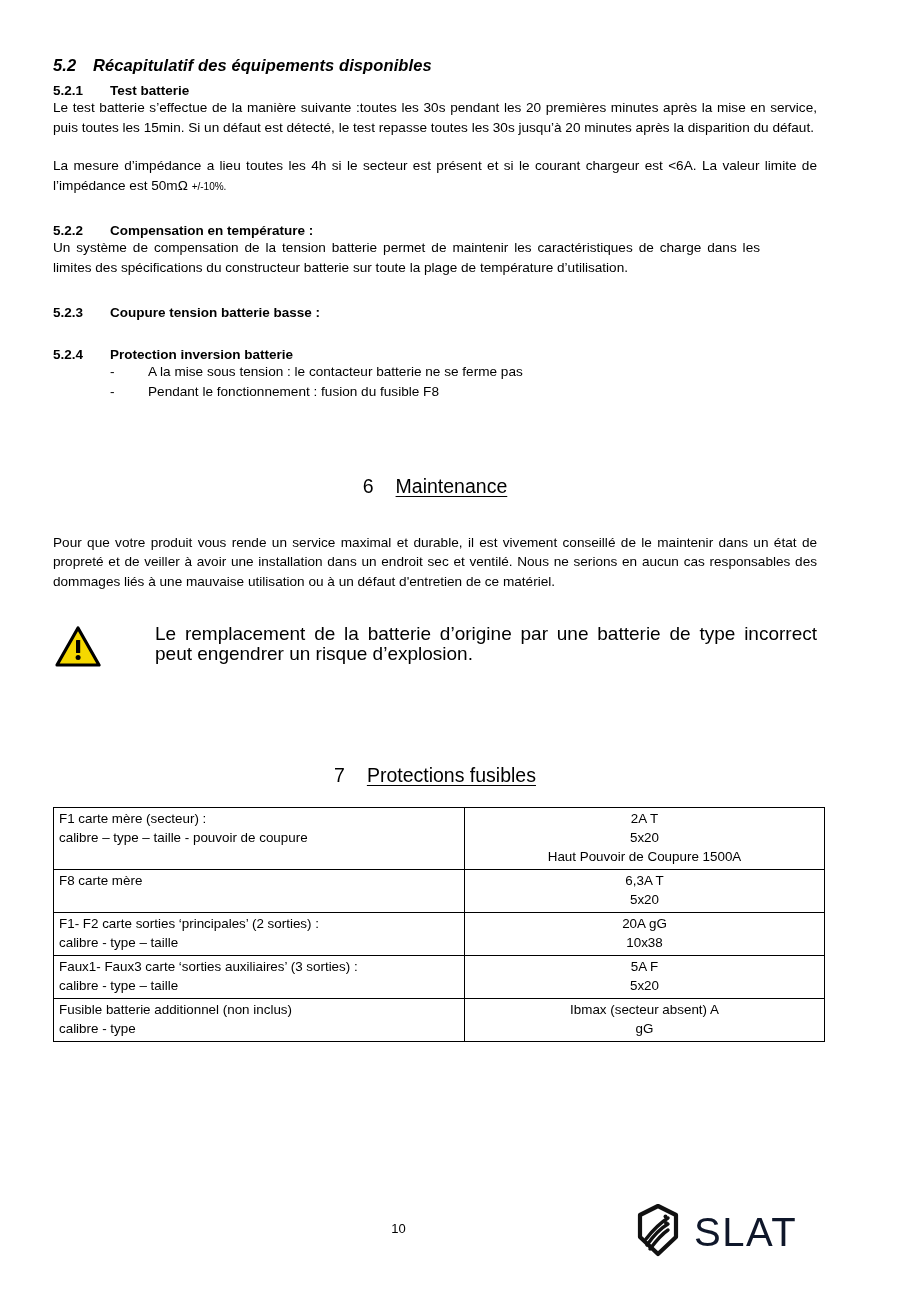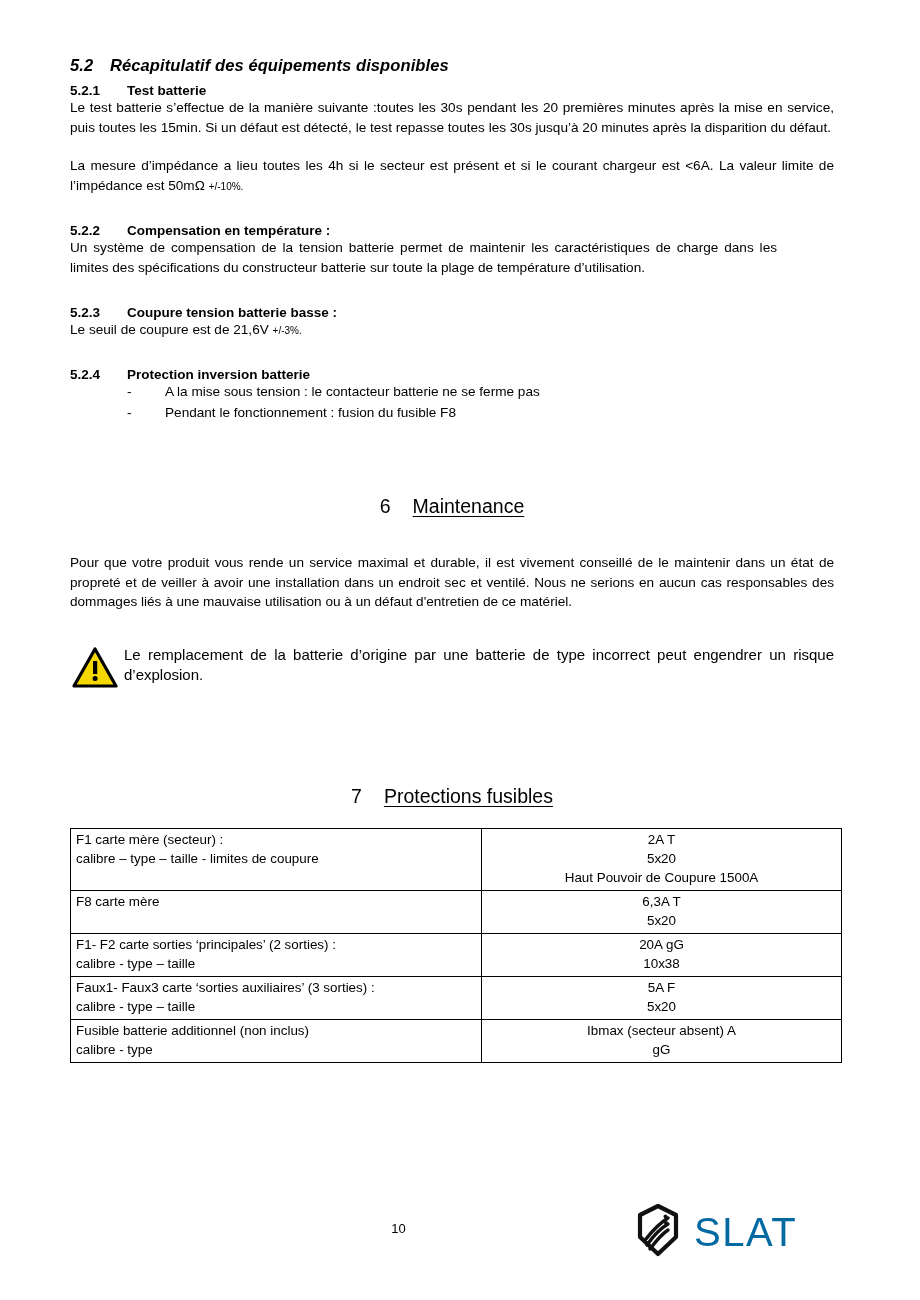"5.2 Récapitulatif des équipements" .content { left: 70px -> 53px }
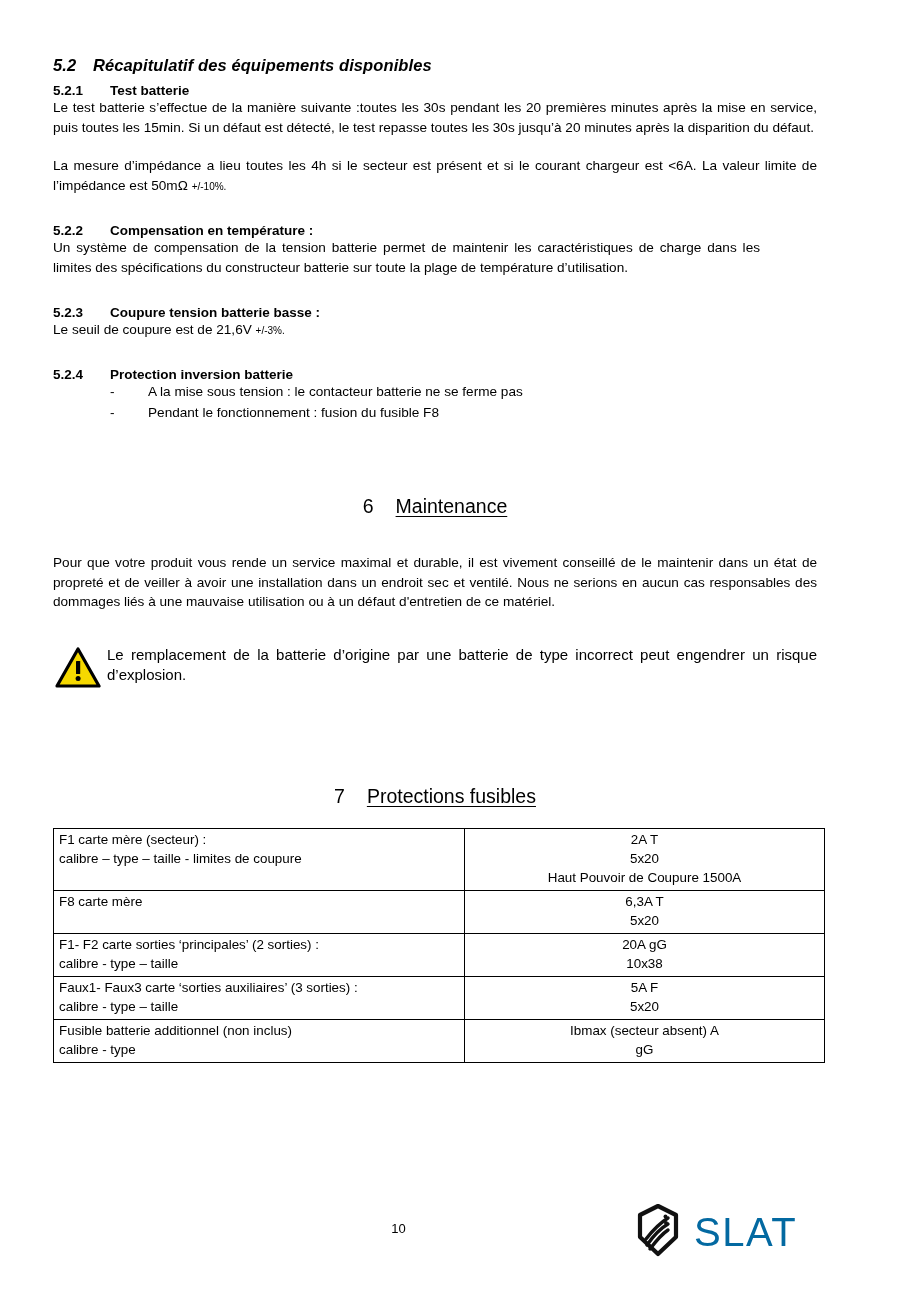"Le seuil de coupure est" p.body { html: <p><span>Le seuil de coupure est de 21,6V </span><span>+/-3%.</span></p> -> none }
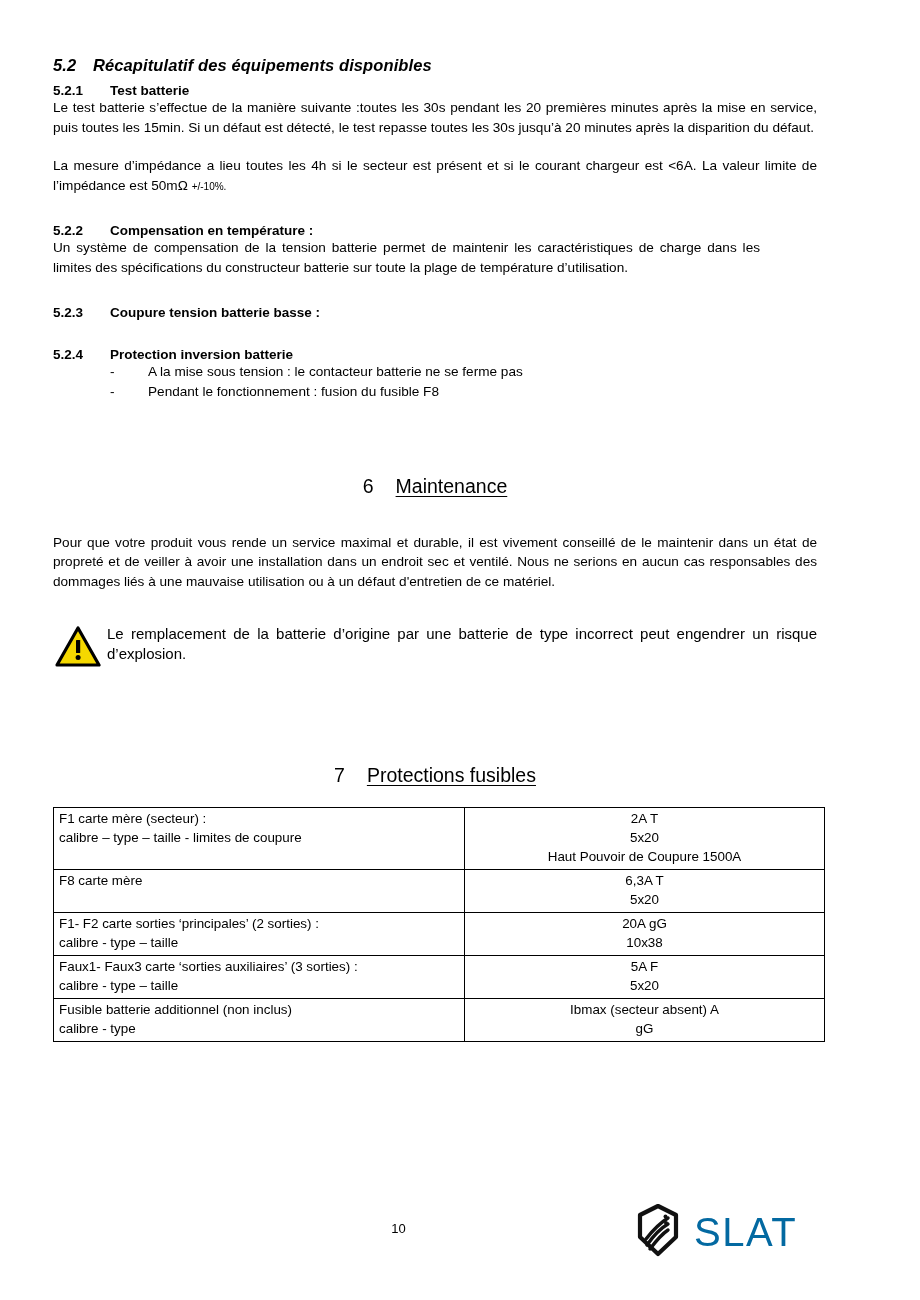"Le remplacement de la batterie" .warn-text { font-size: 15px -> 19px; margin-left: none -> 48px }
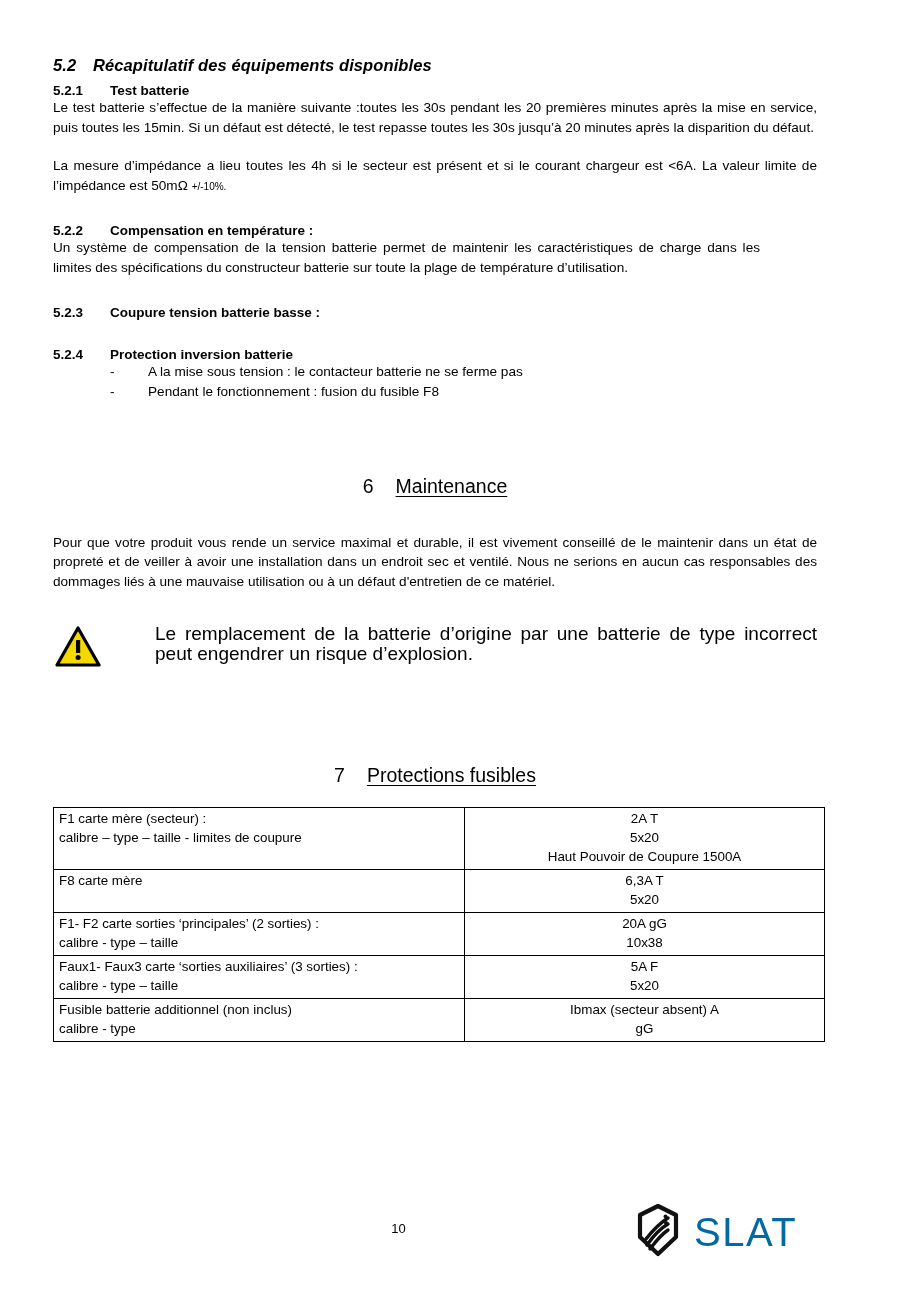"calibre – type – taille" span.tline { text: limites -> pouvoir }
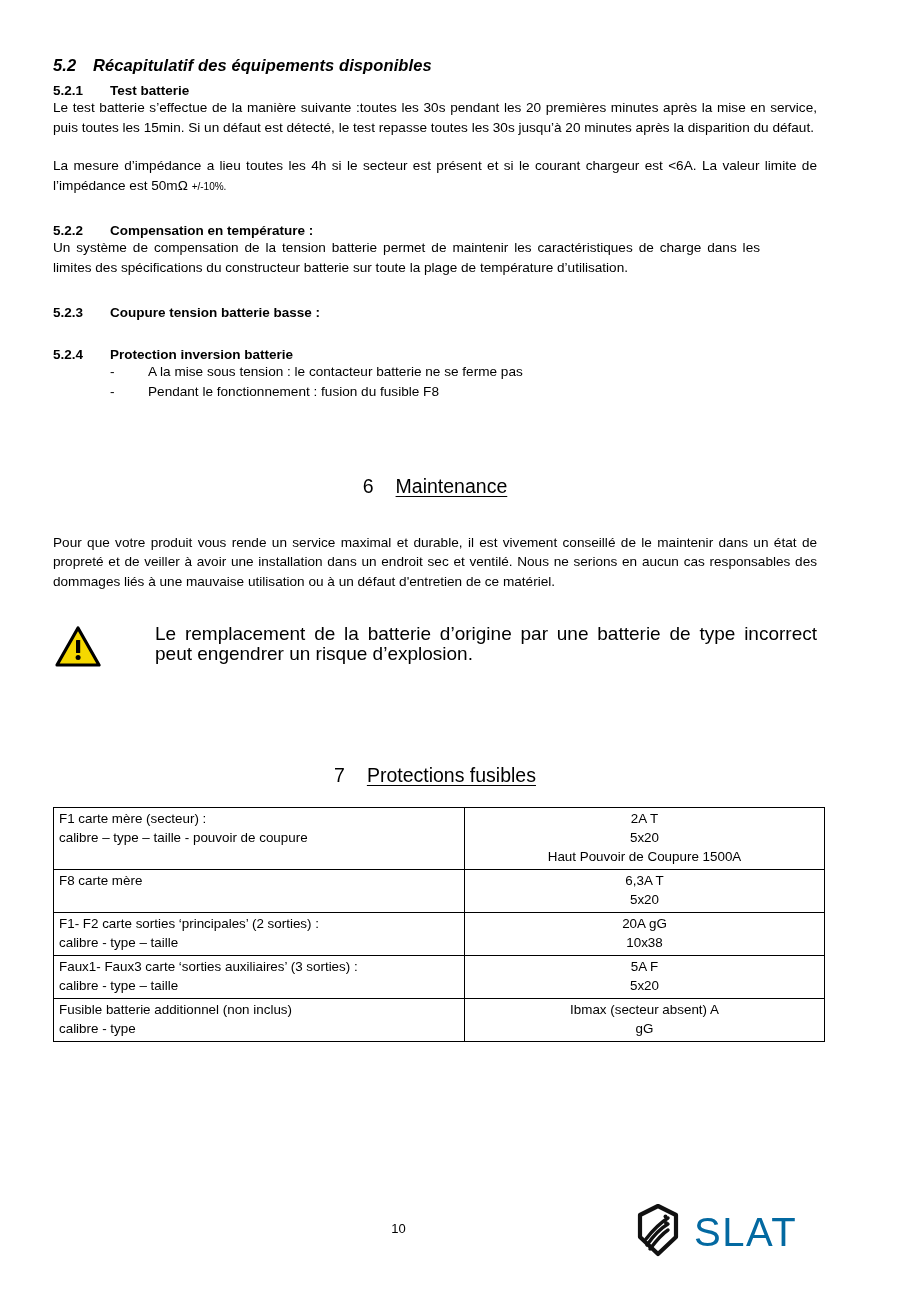"SLAT" .logo-word { color: #0369a1 -> #0f172a }
